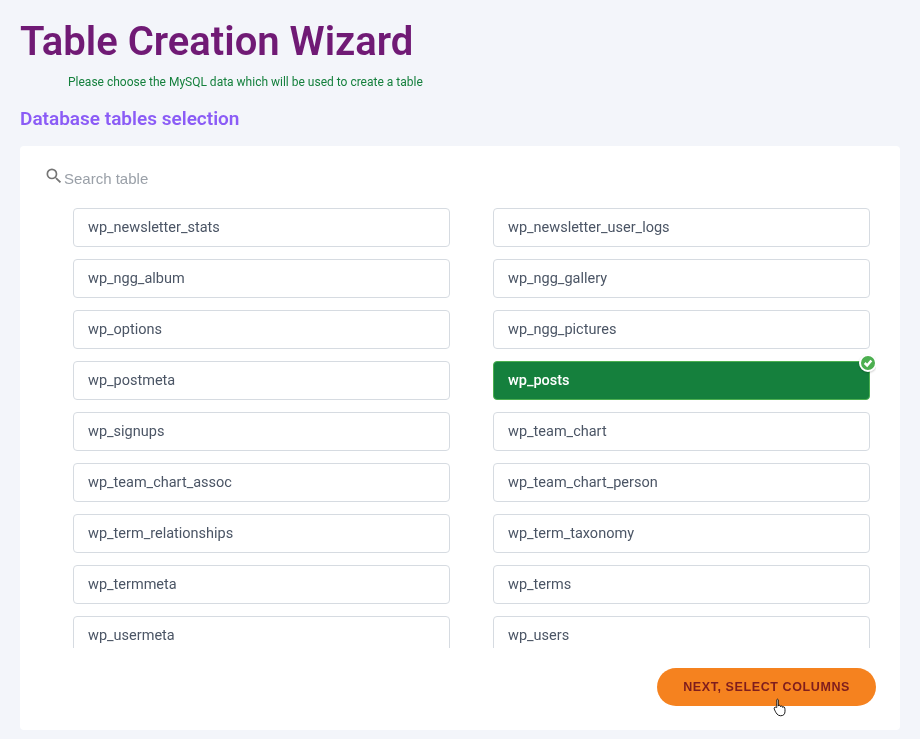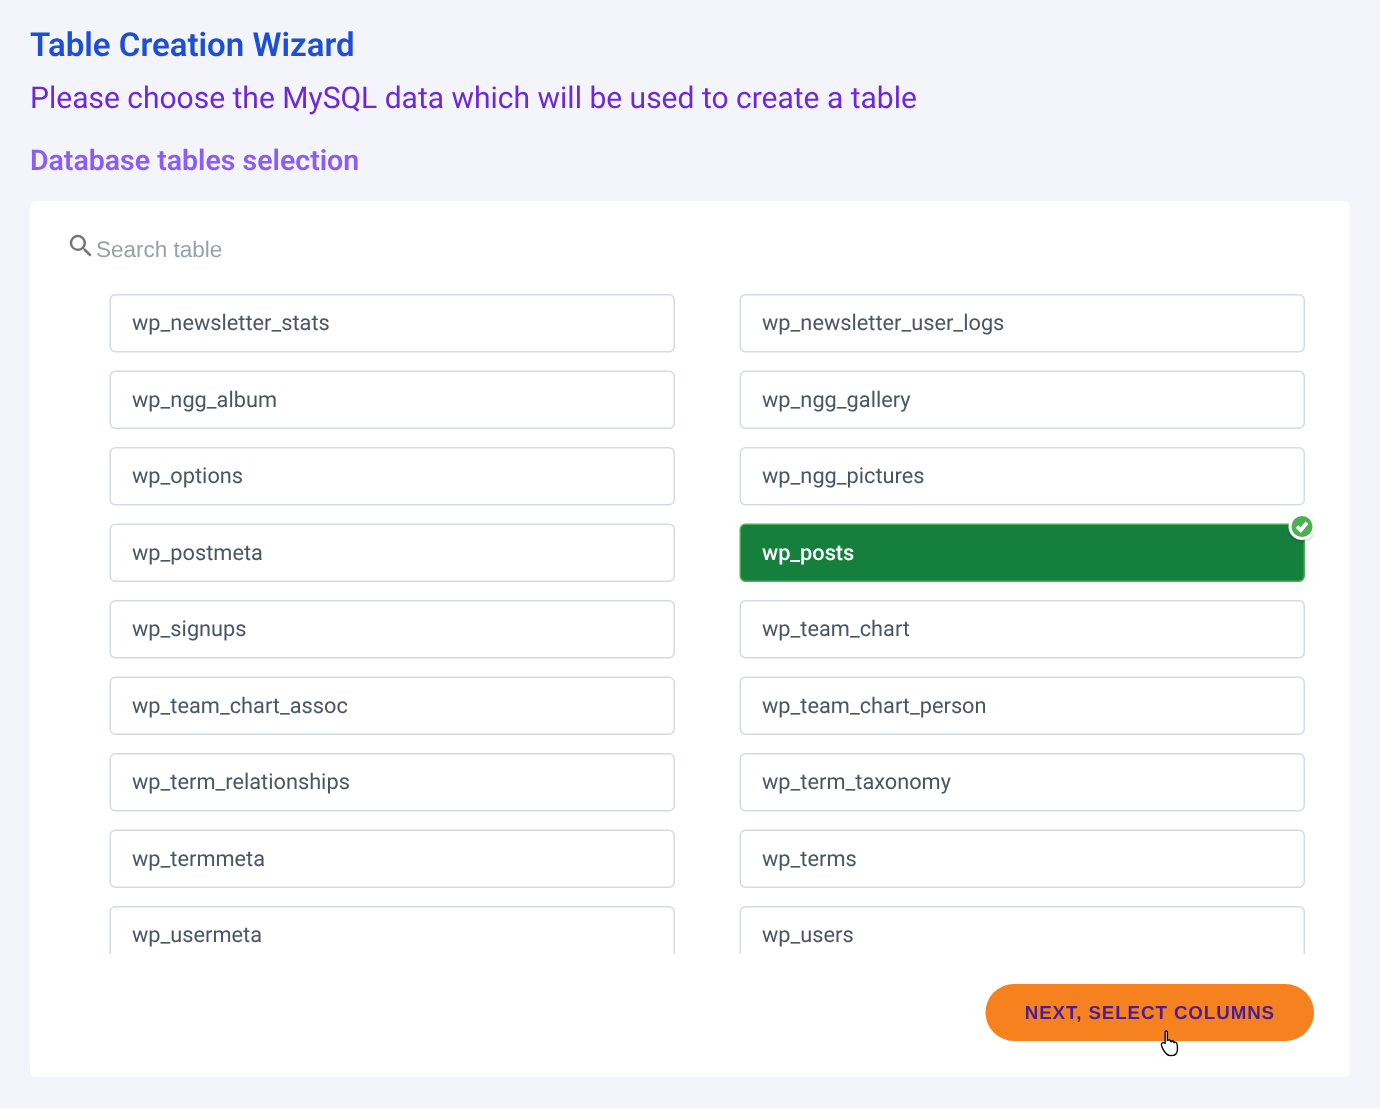"Table Creation Wizard" h1.title { color: #1d4ed8 -> #701a75; font-size: 22px -> 40px }
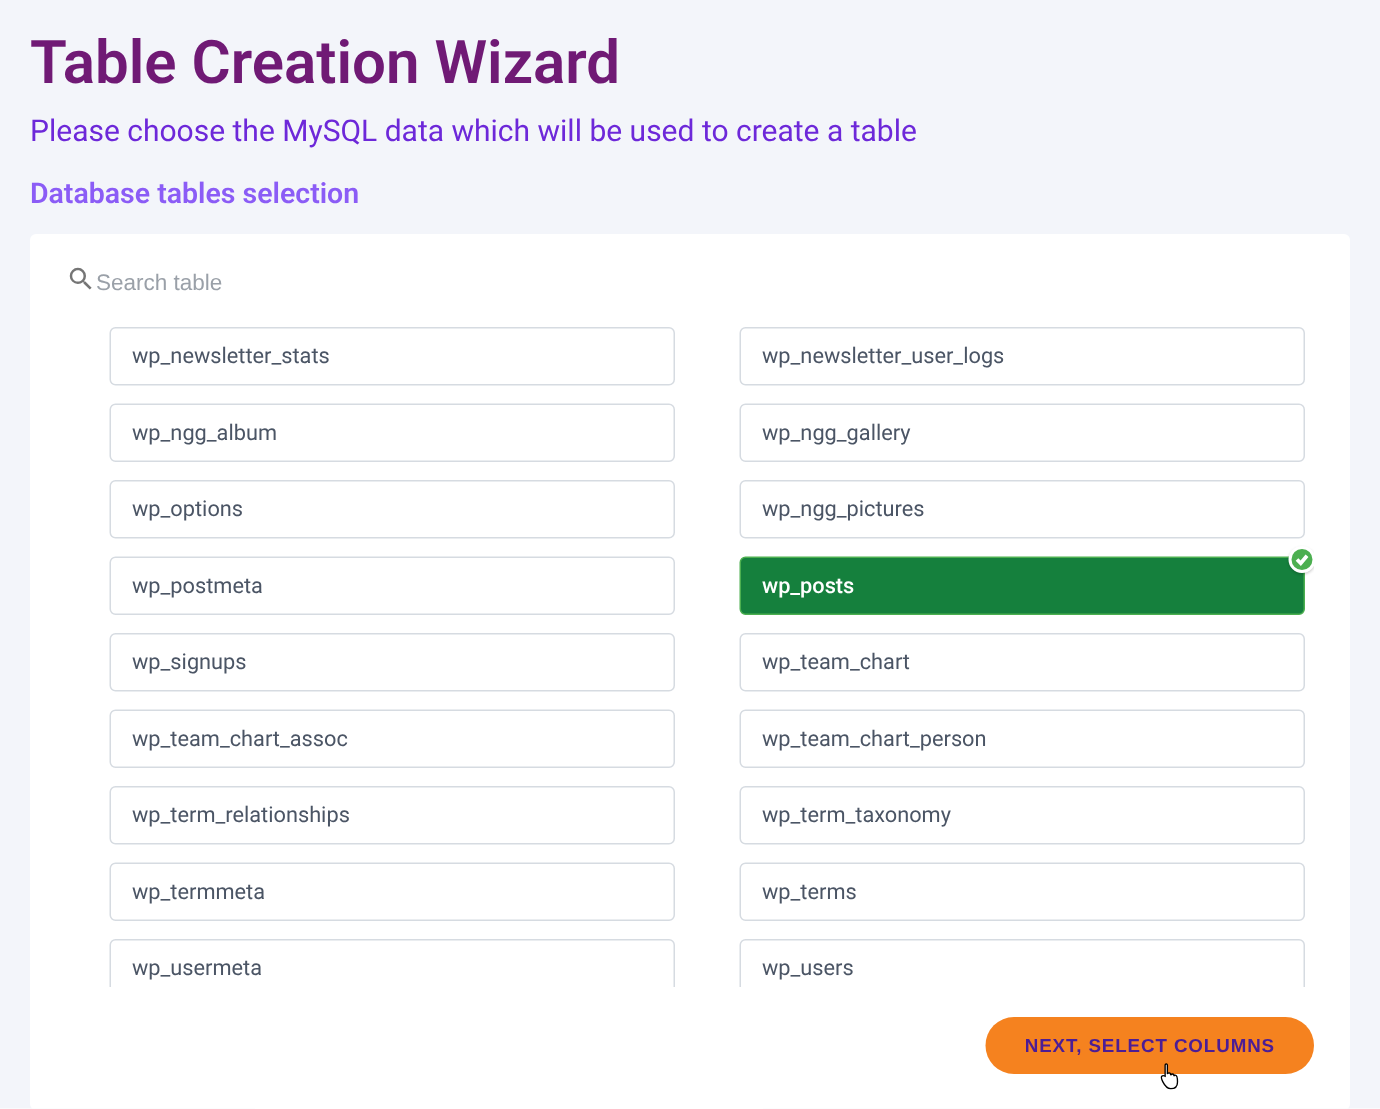"Please choose the MySQL data" p.subtitle { color: #6d28d9 -> #15803d; font-size: 20px -> 12px; margin-left: none -> 48px }
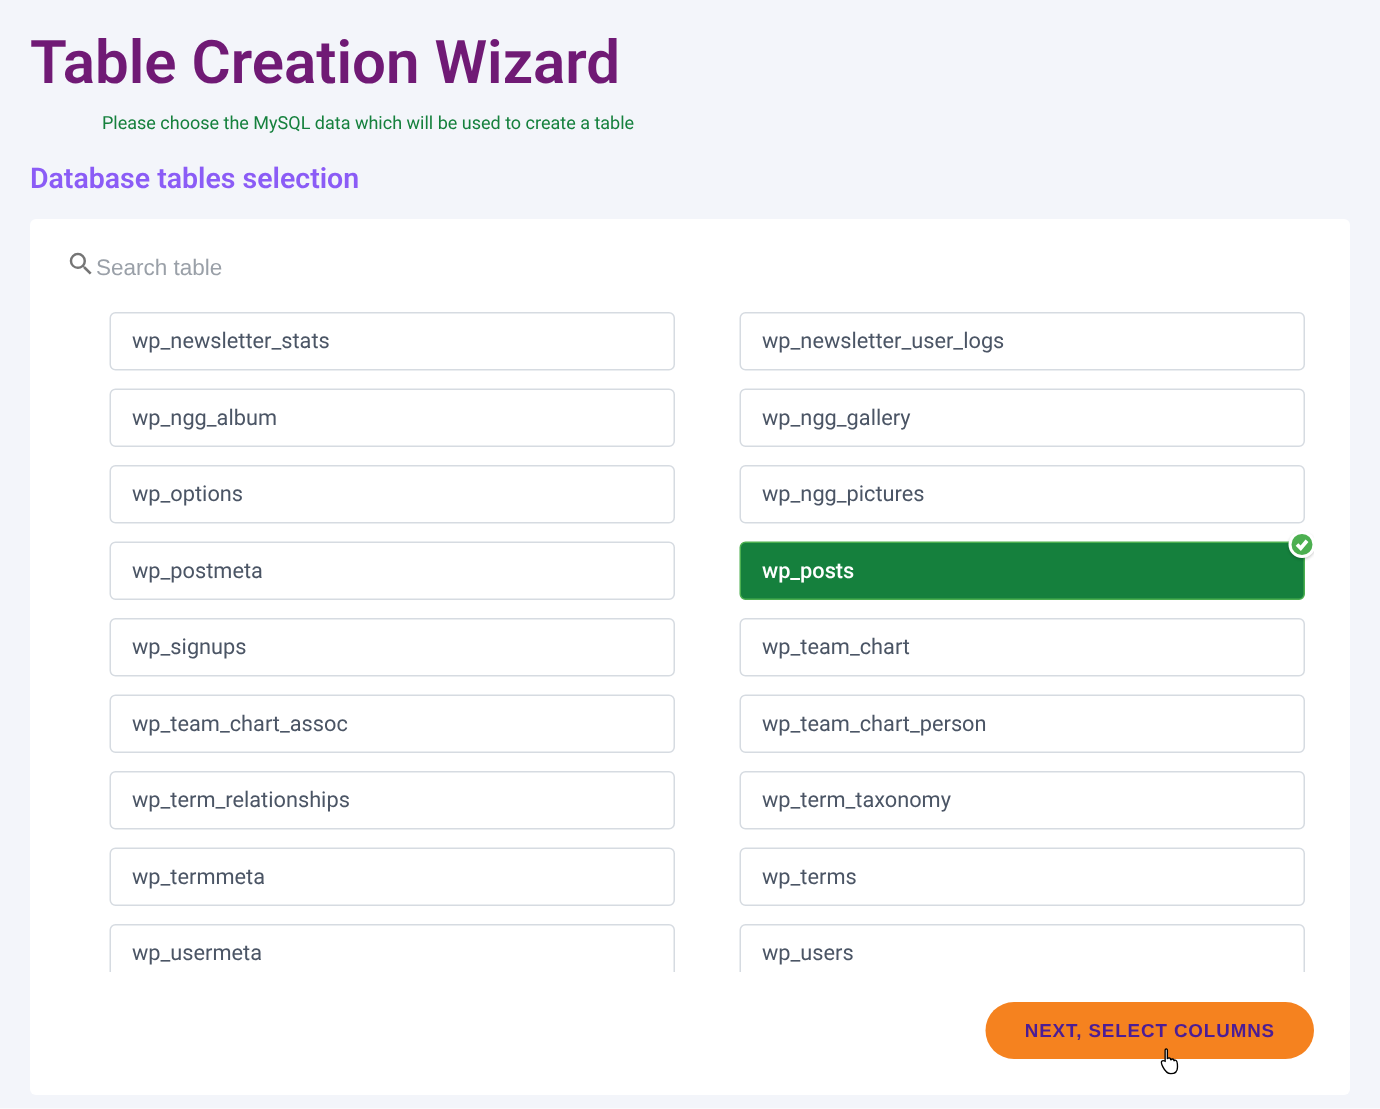"NEXT, SELECT COLUMNS" .next-btn { color: #4c1d95 -> #7f1d1d }
